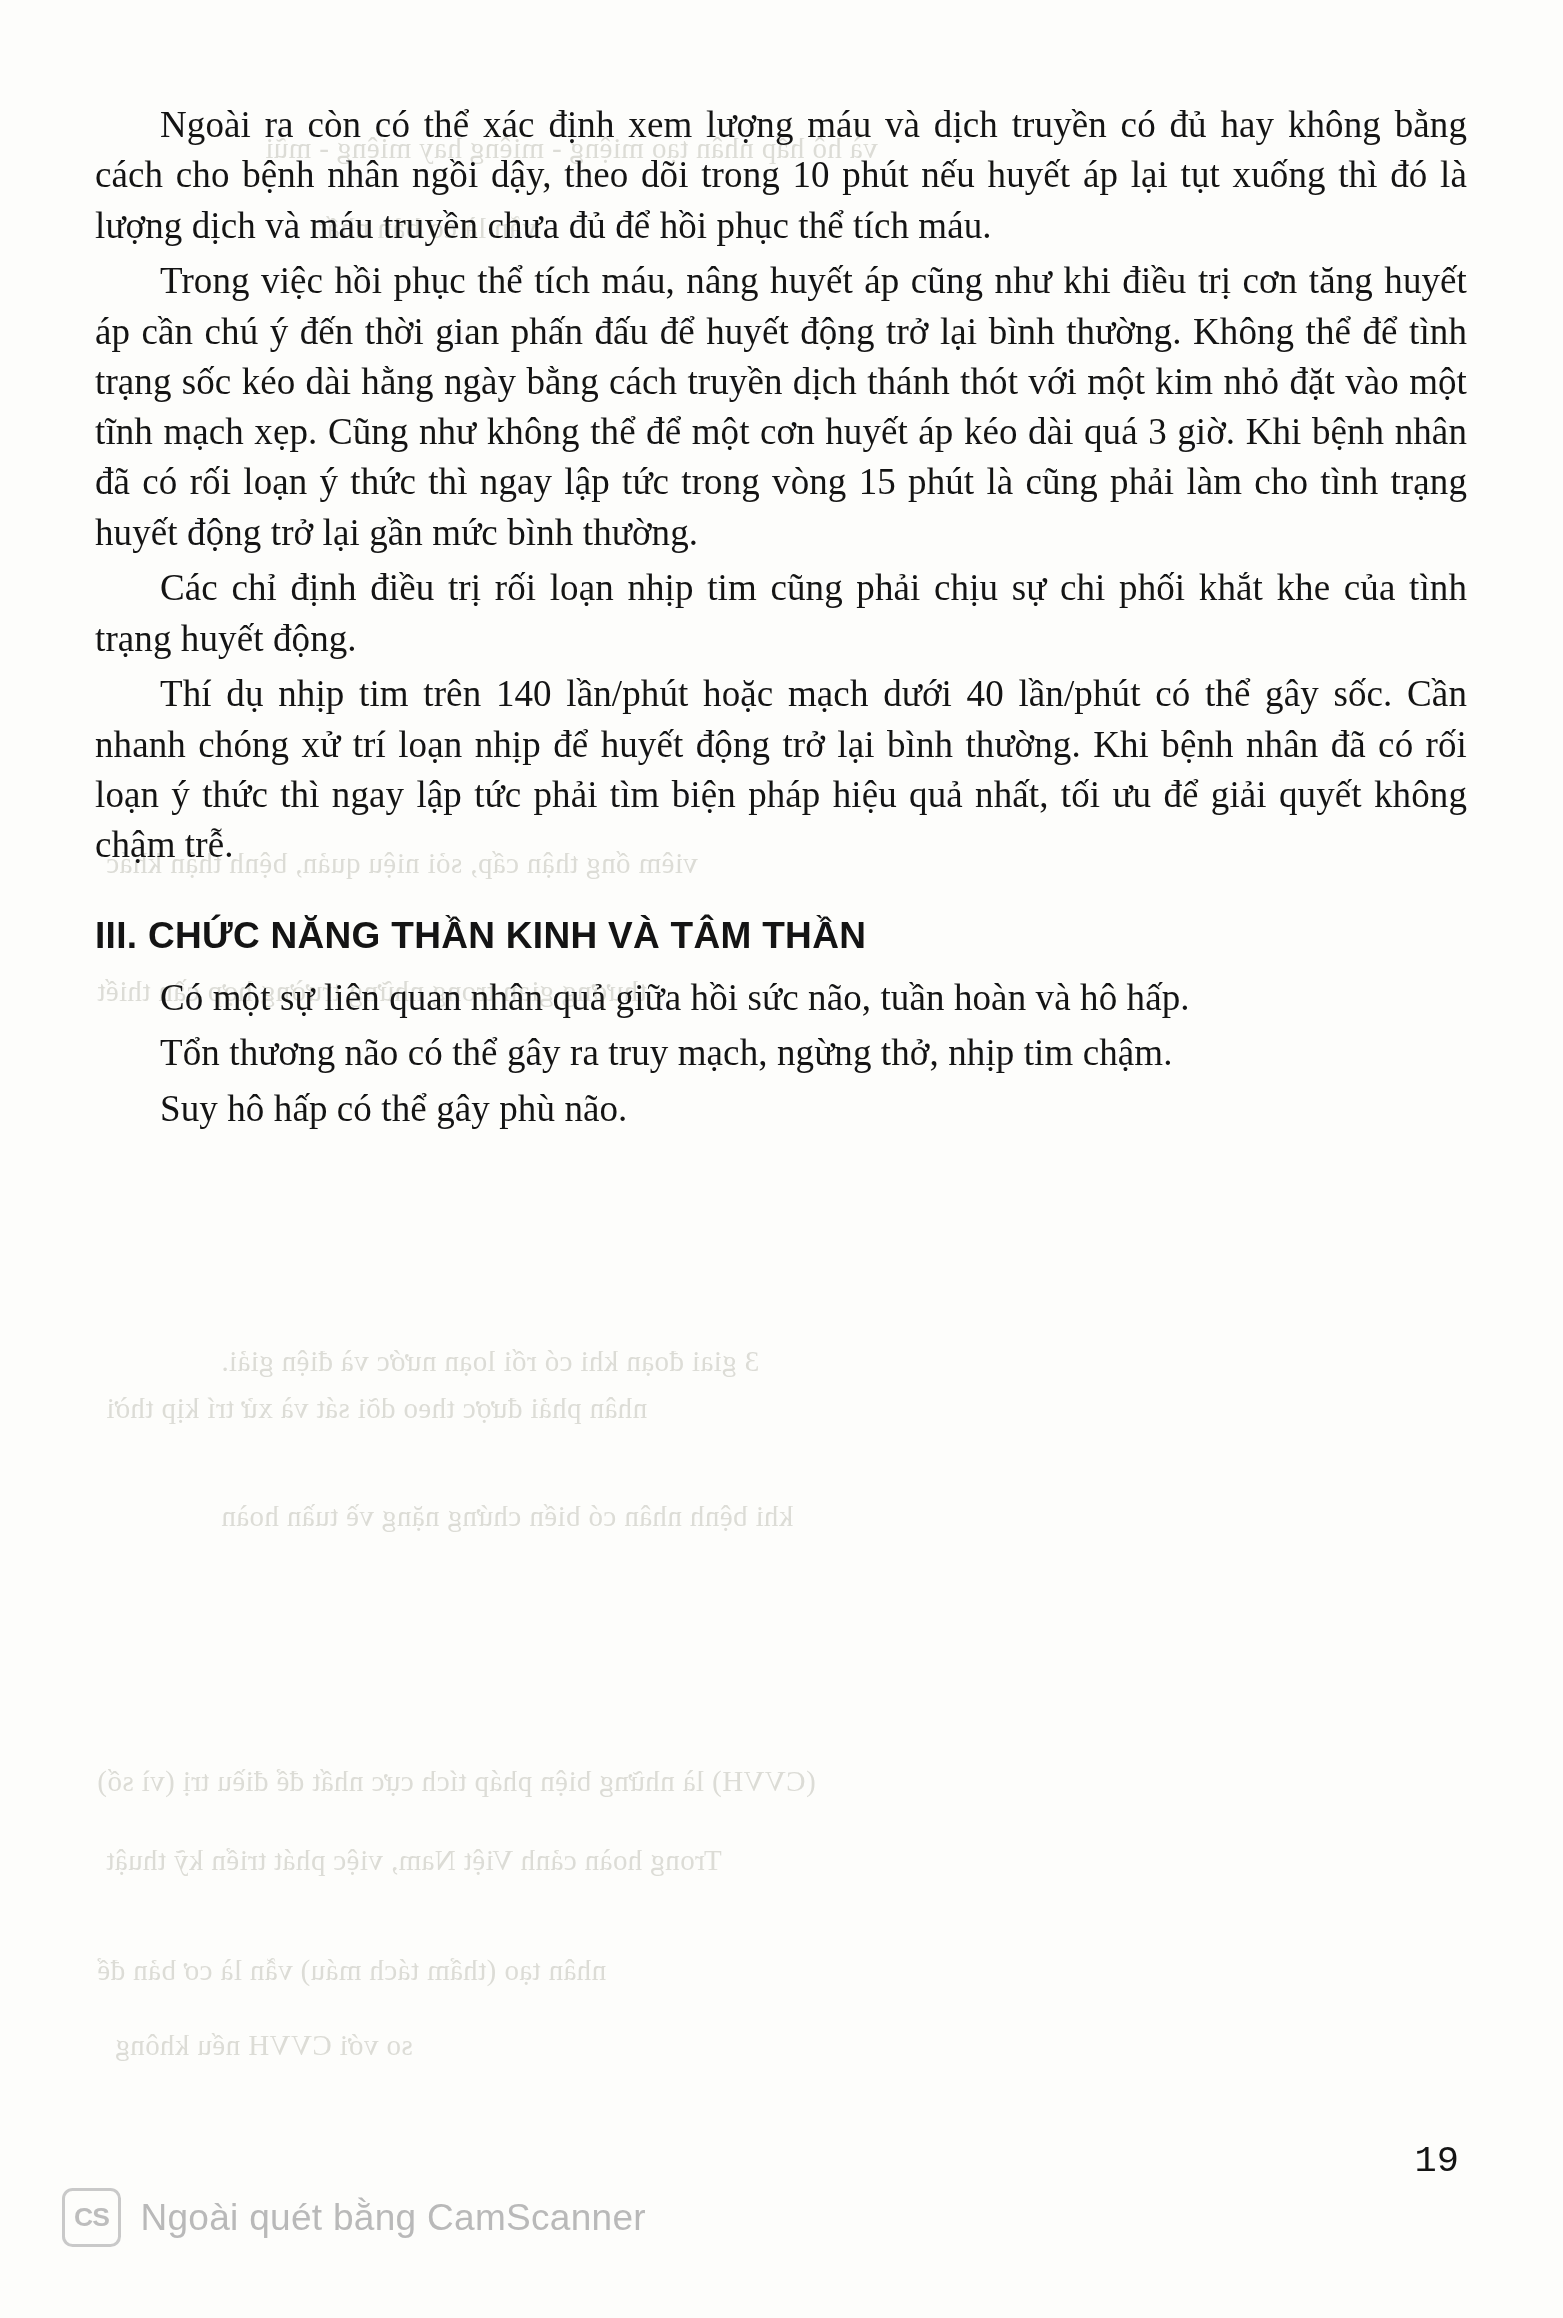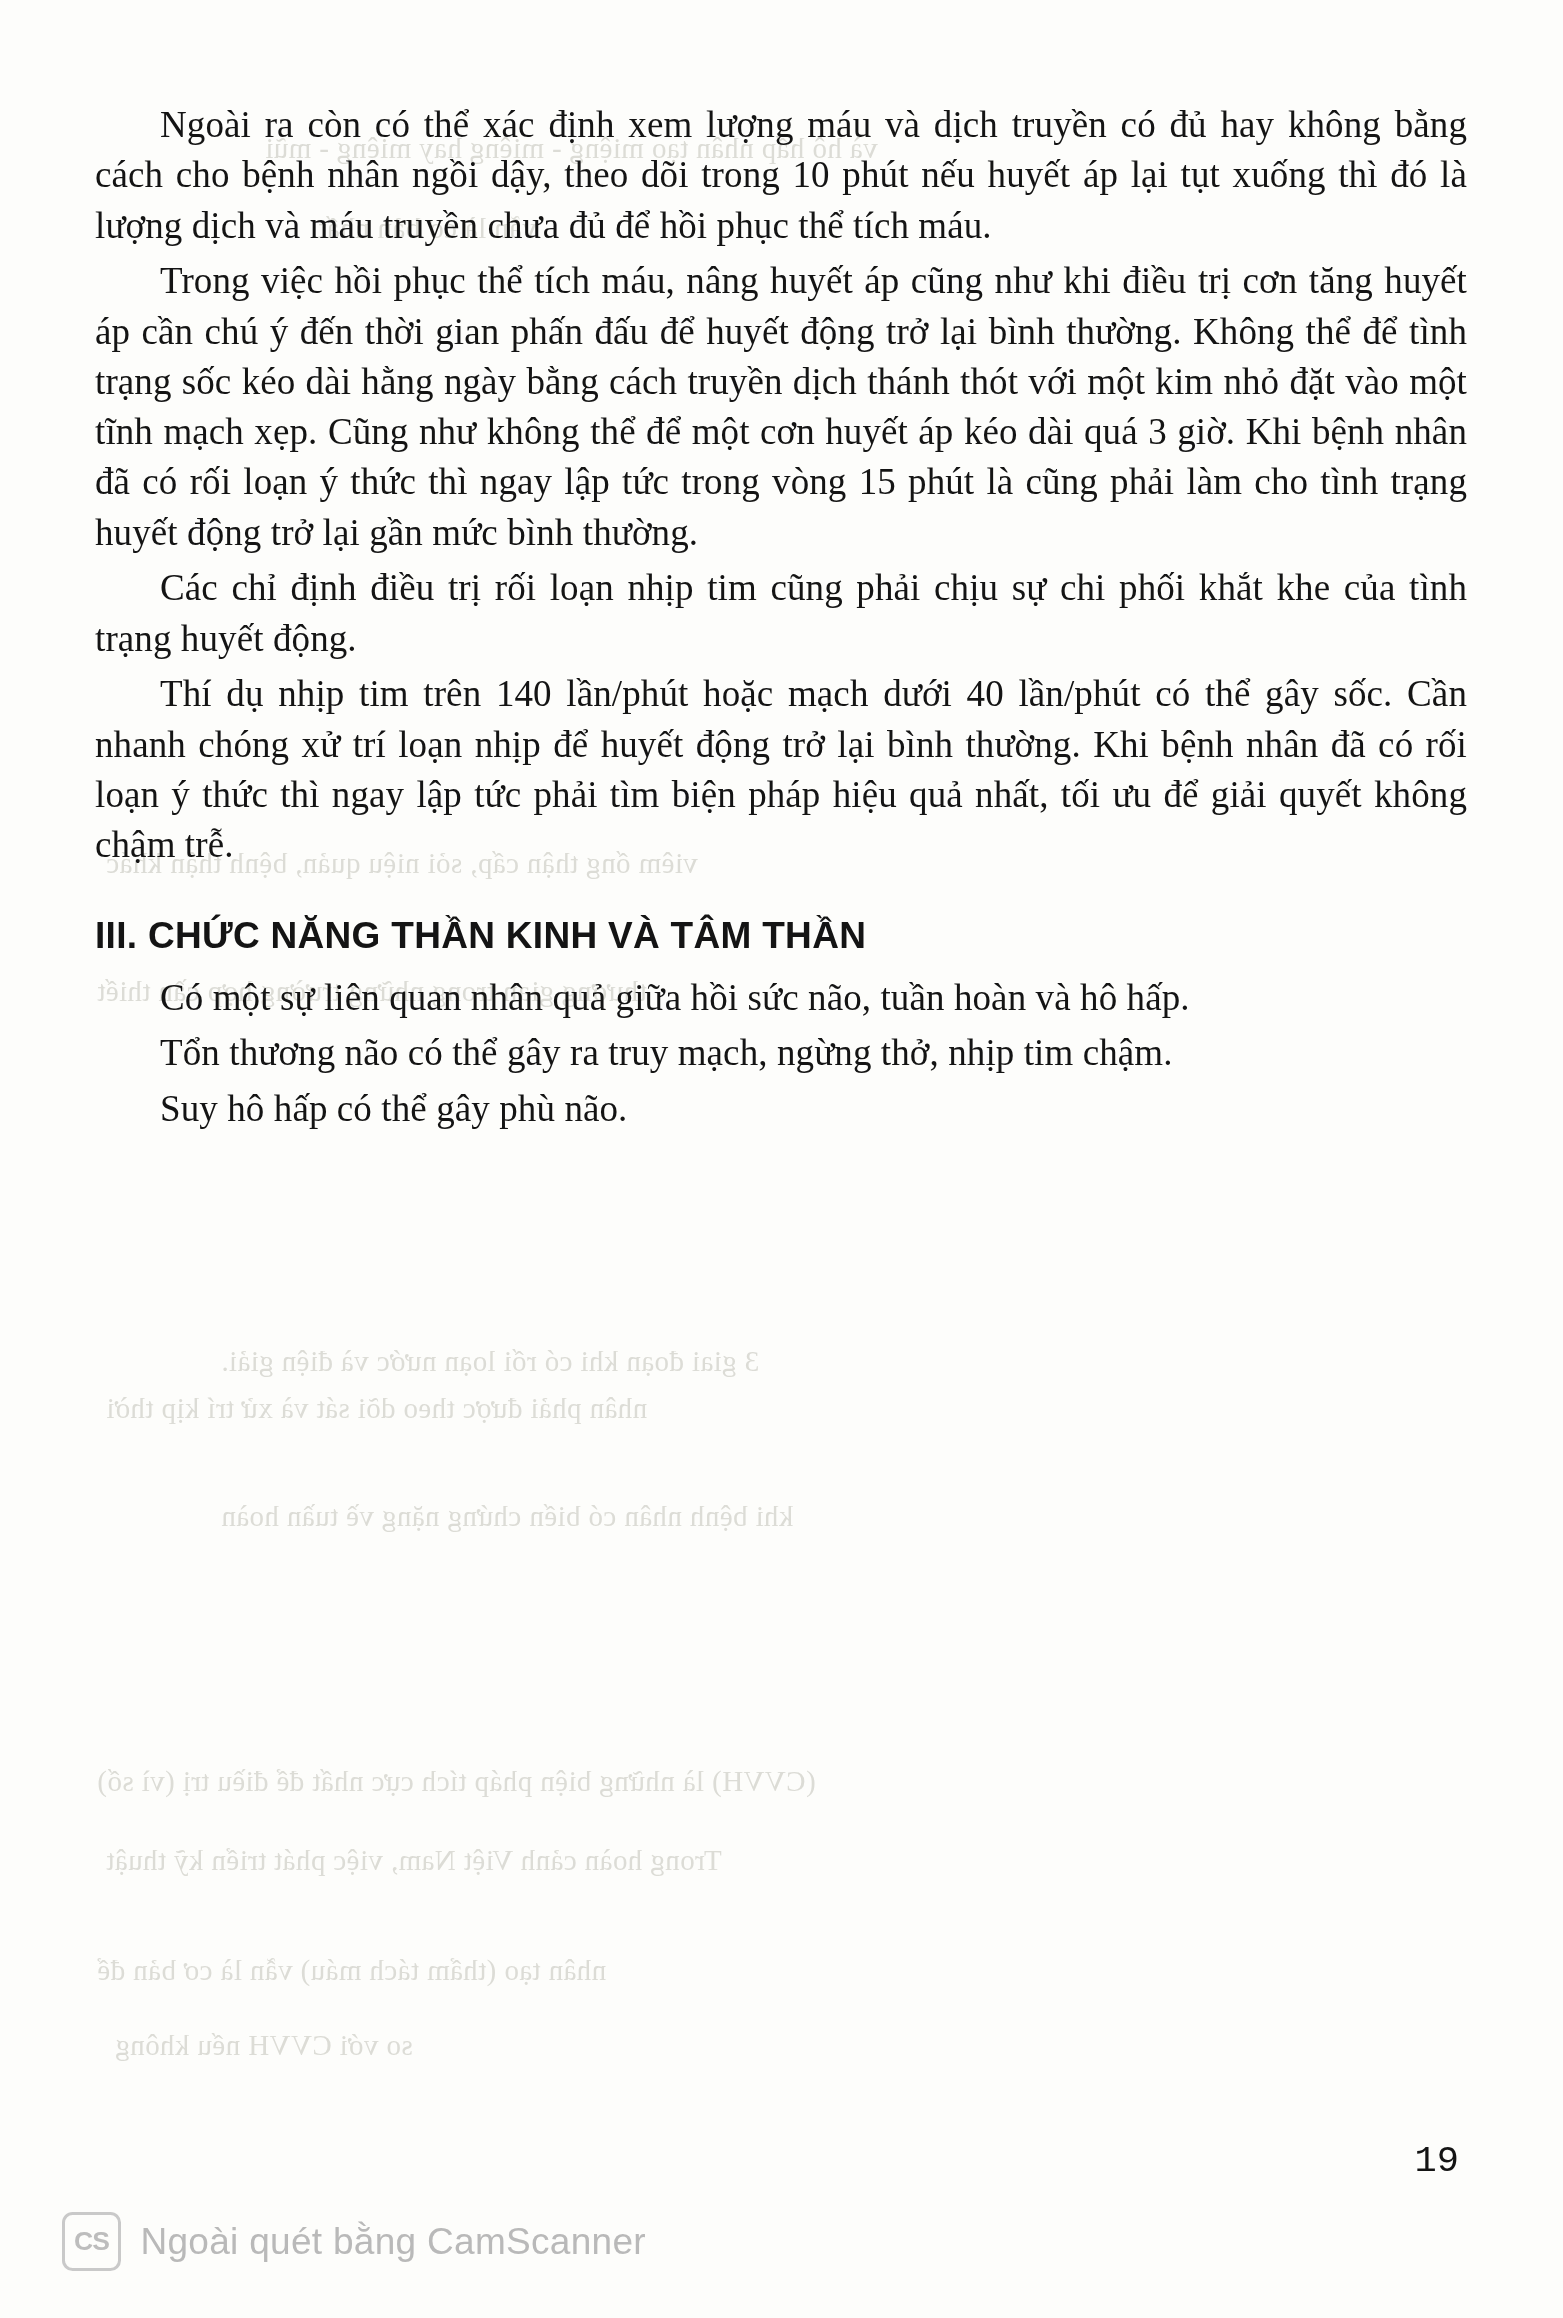"CS" .watermark { bottom: 48px -> 72px }
